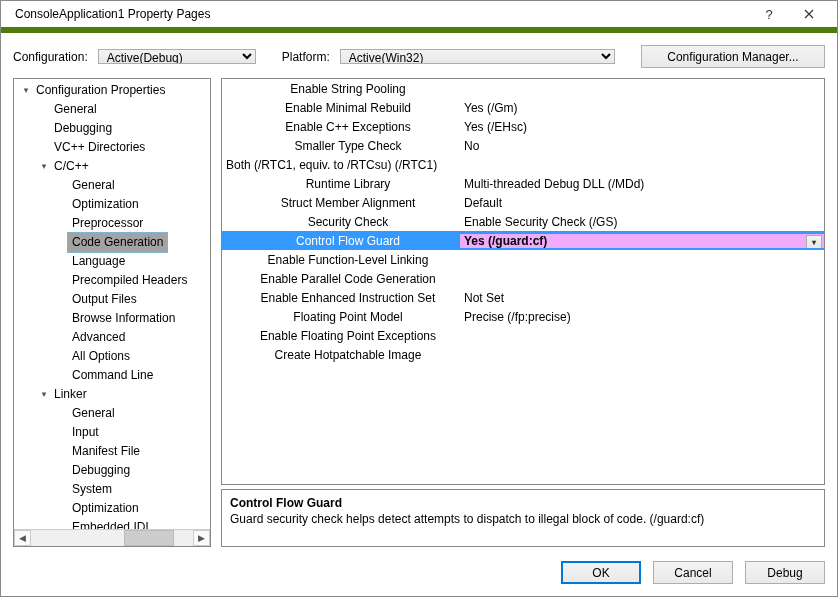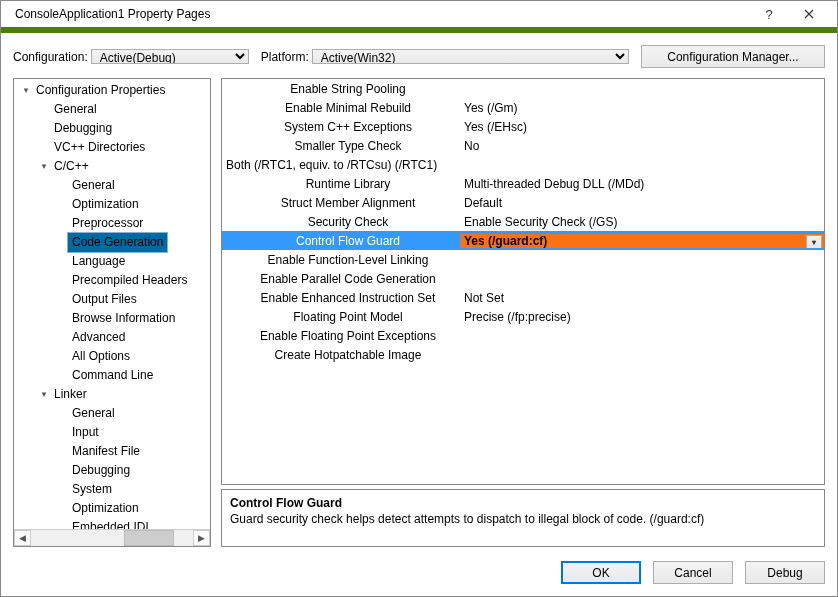"Configuration:" .config-row { gap: 1px -> 8px }
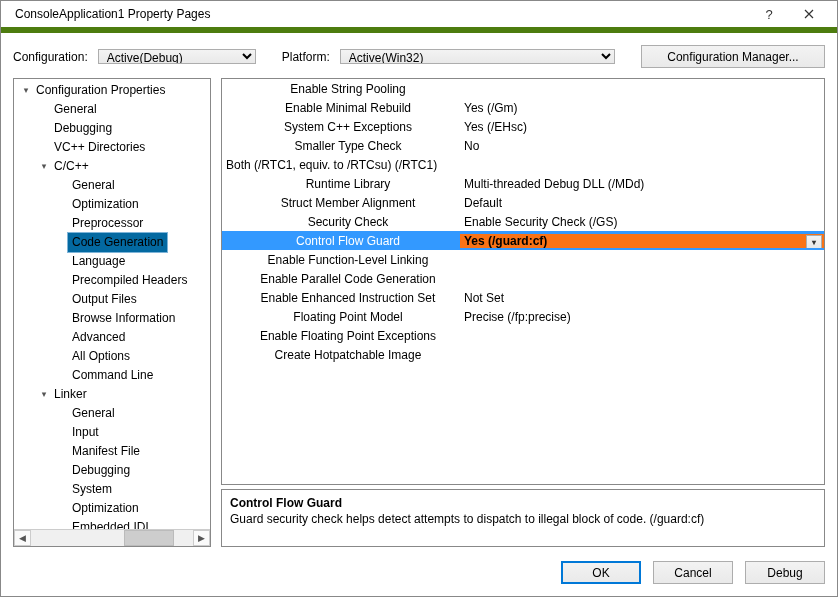"System C++ Exceptions" div.pname { text: System -> Enable }
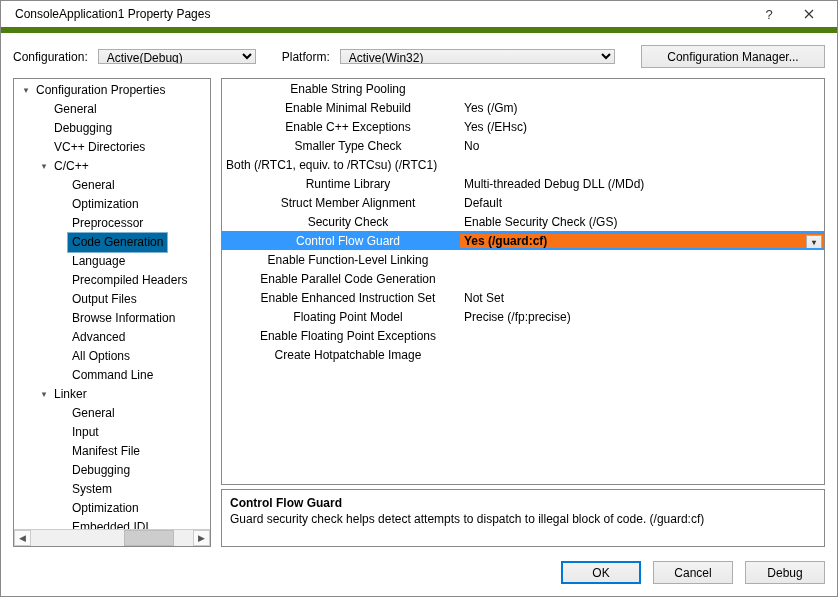"Code Generation" .node.selected .label { background: #0369a1 -> #a3a3a3 }
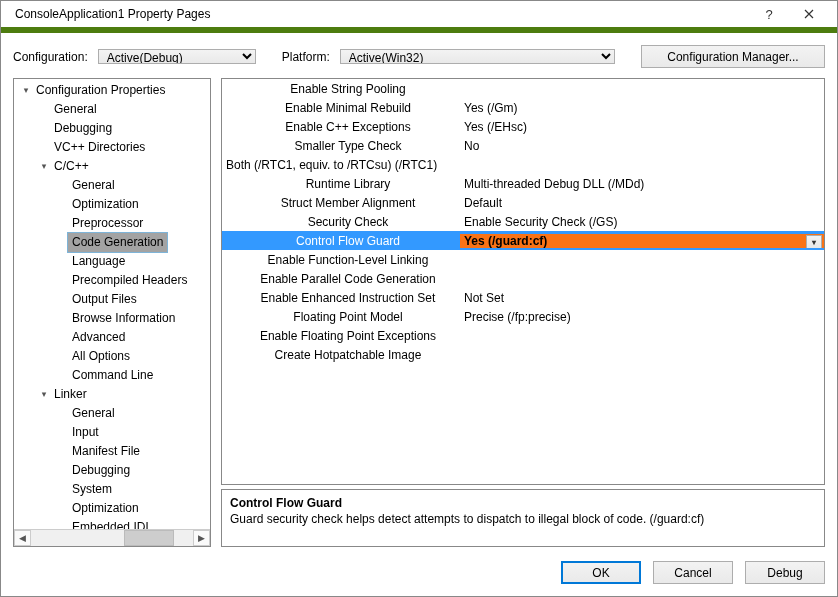"Yes (/guard:cf)" .prop-row.selected .pval { background: #f97316 -> #f0abfc }
